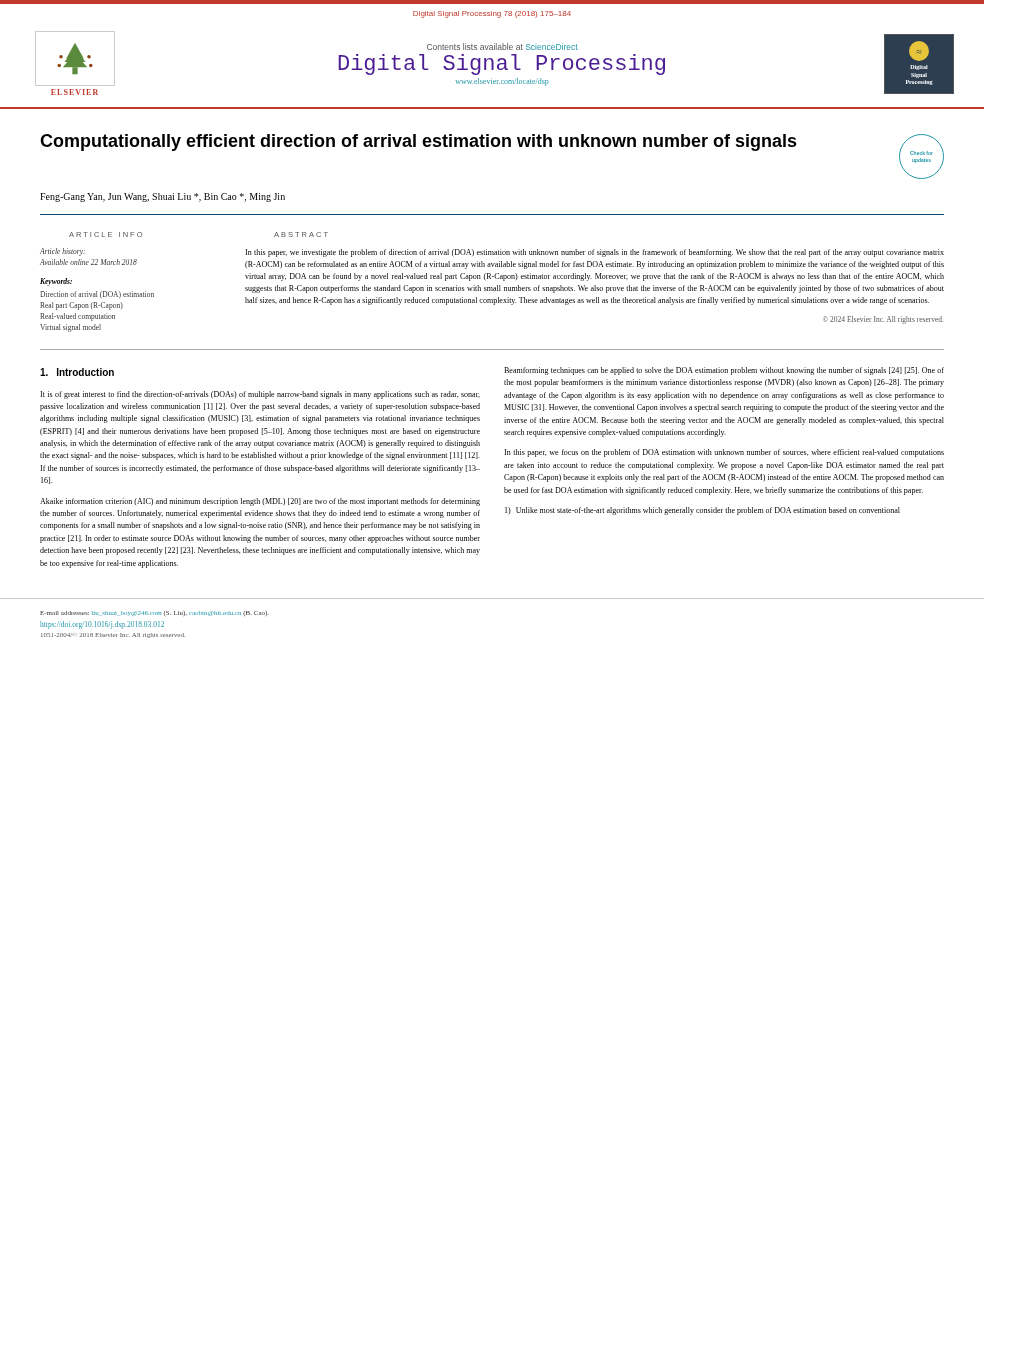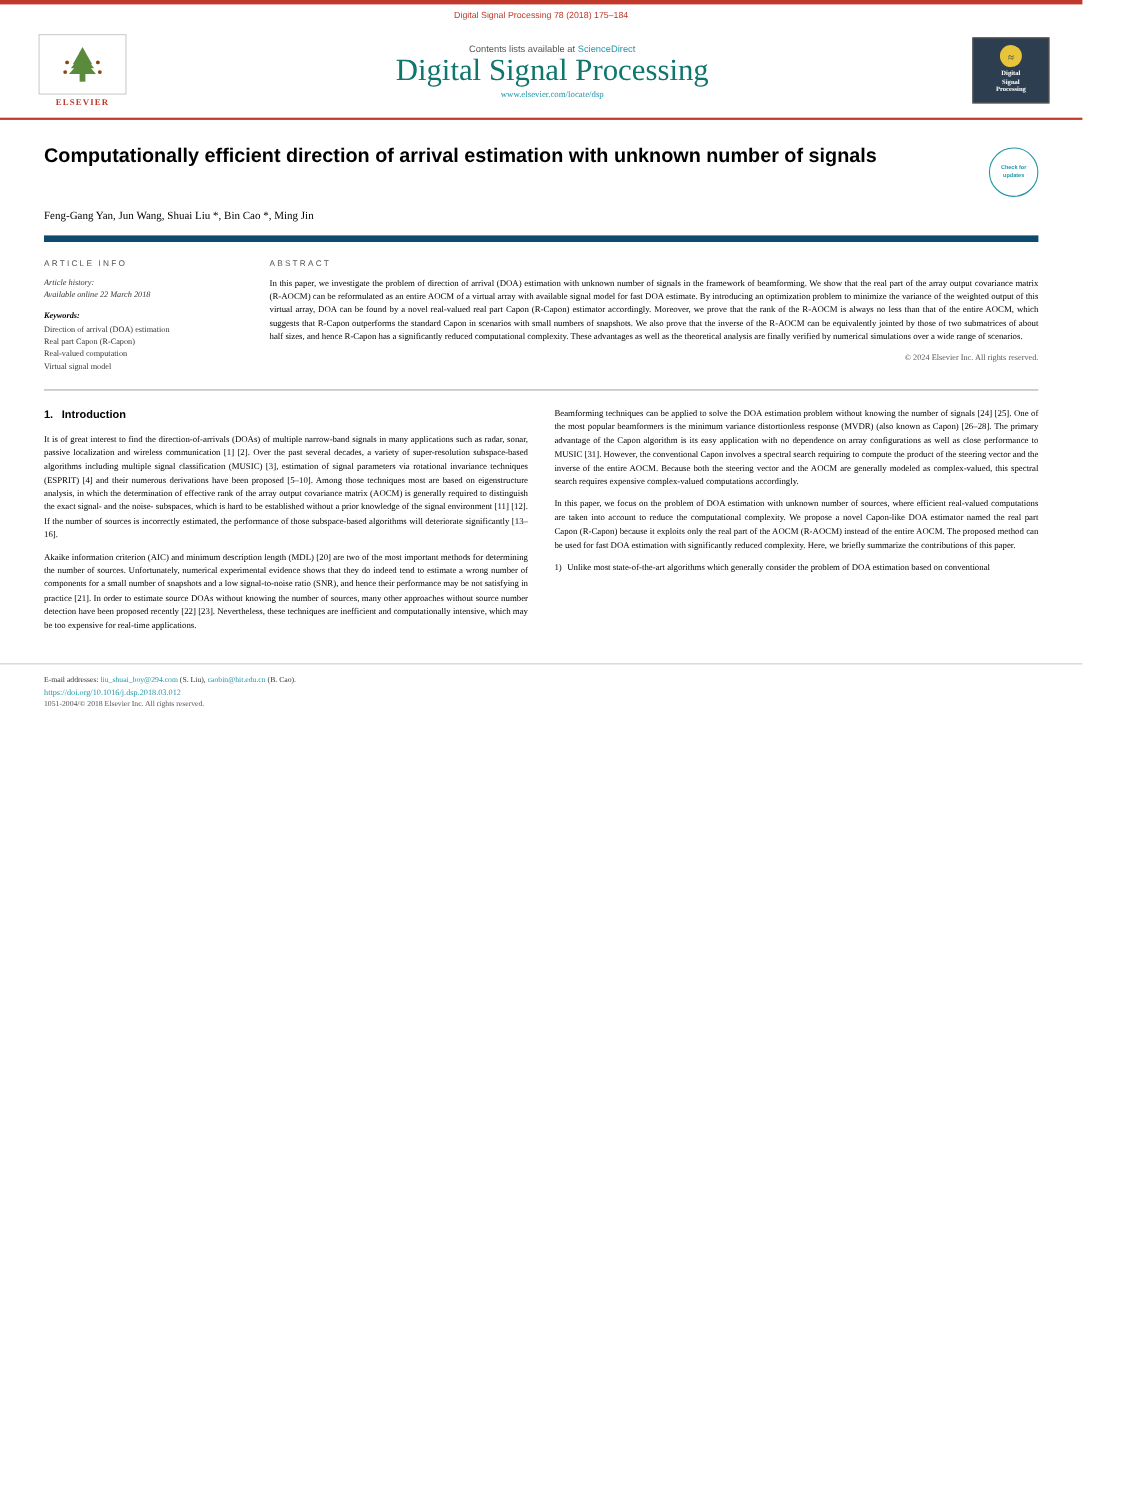"Digital Signal Processing" .journal-title-main { color: #0f766e -> #4c1d95; font-family: Liberation Serif, serif -> Liberation Mono, monospace; font-size: 28px -> 22px }
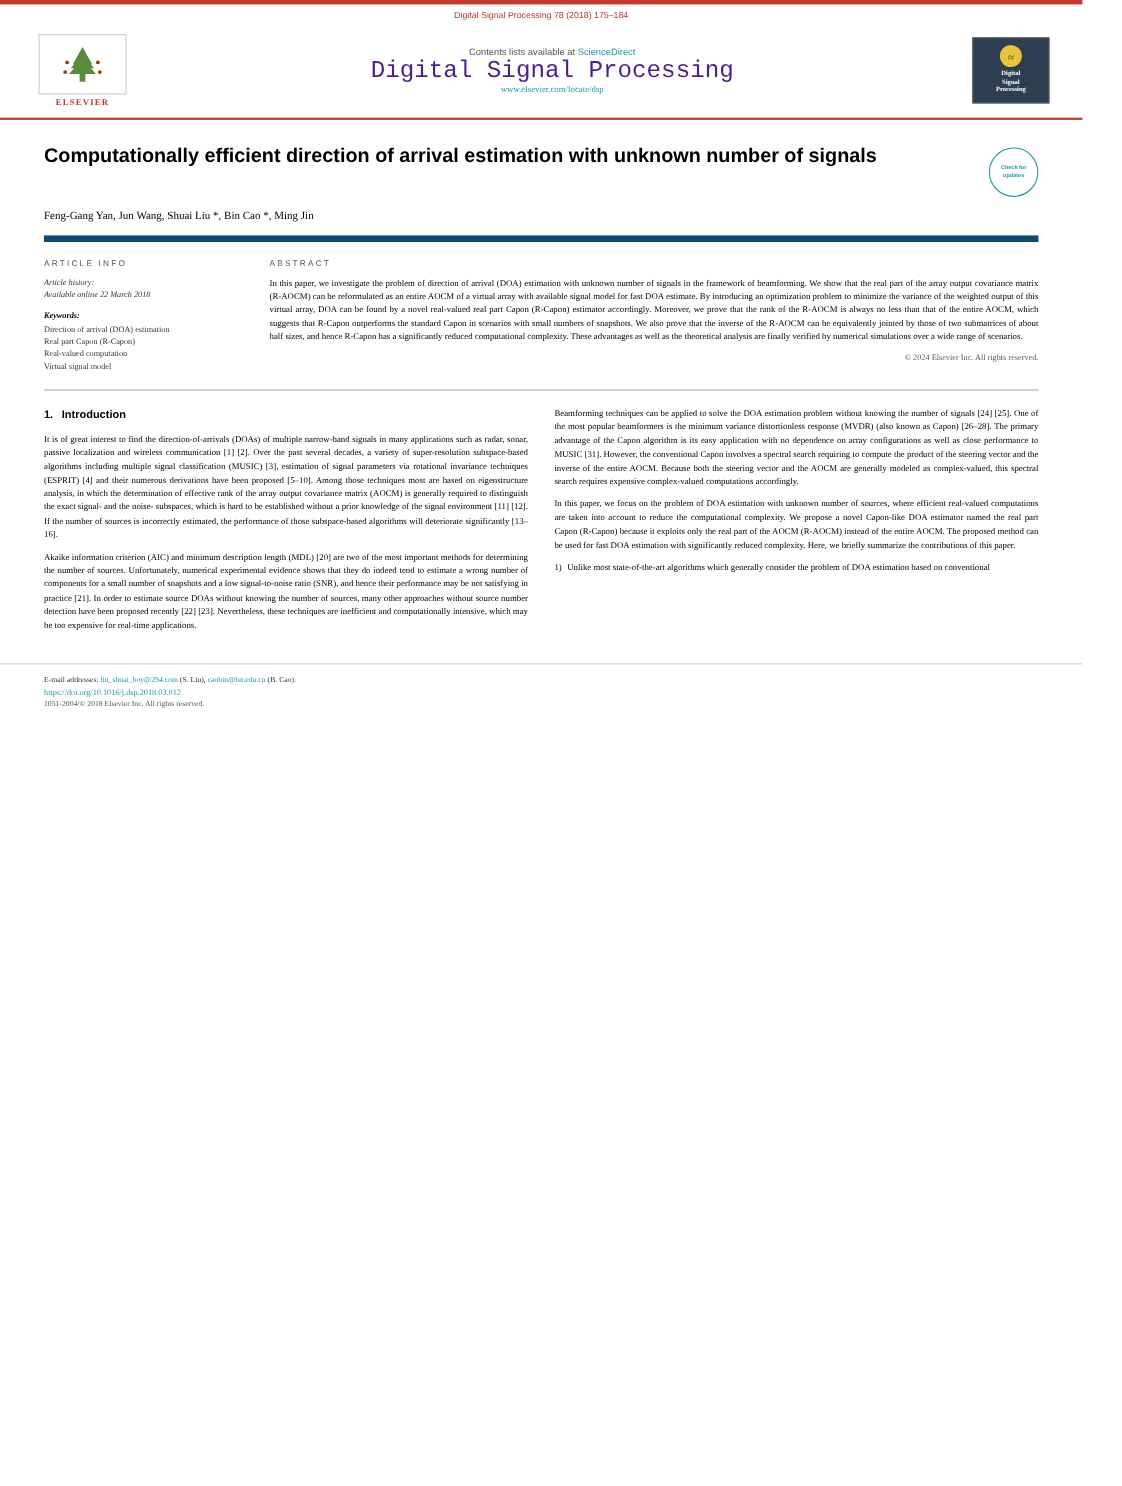"Feng-Gang Yan, Jun Wang, Shuai" .authors { border-bottom: 6px solid #0c4a6e -> 1px solid #0c4a6e }
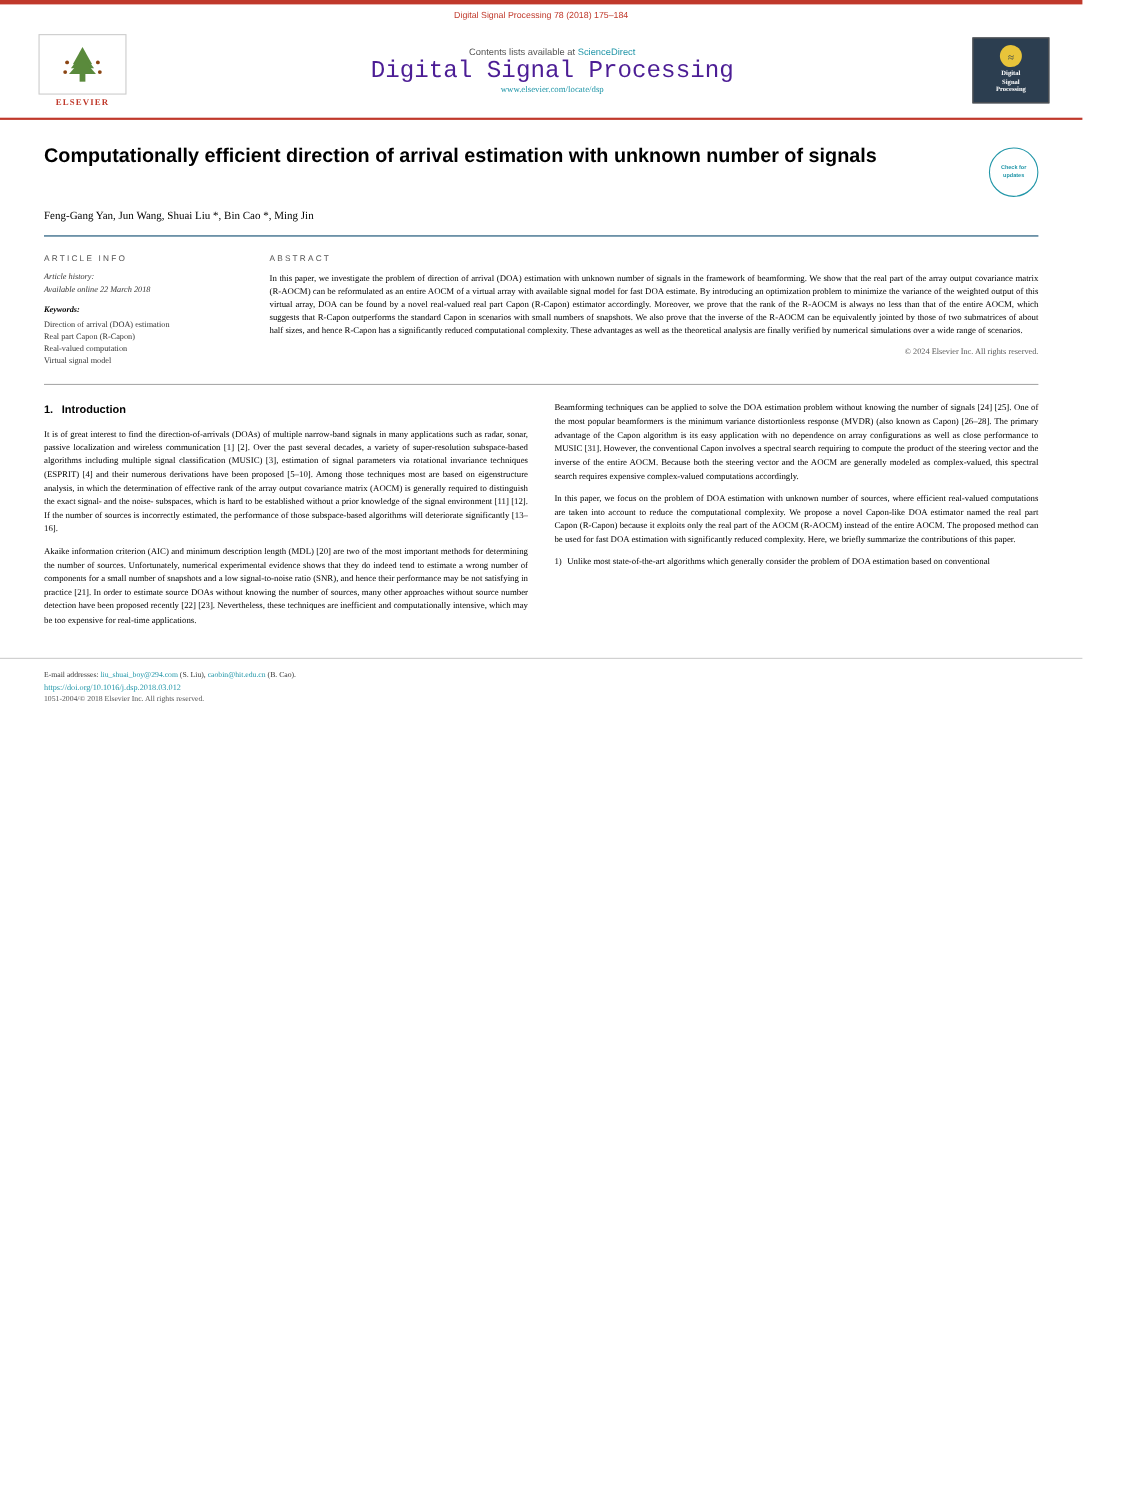"ARTICLE INFO" .section-header-small { margin-left: none -> 29px }
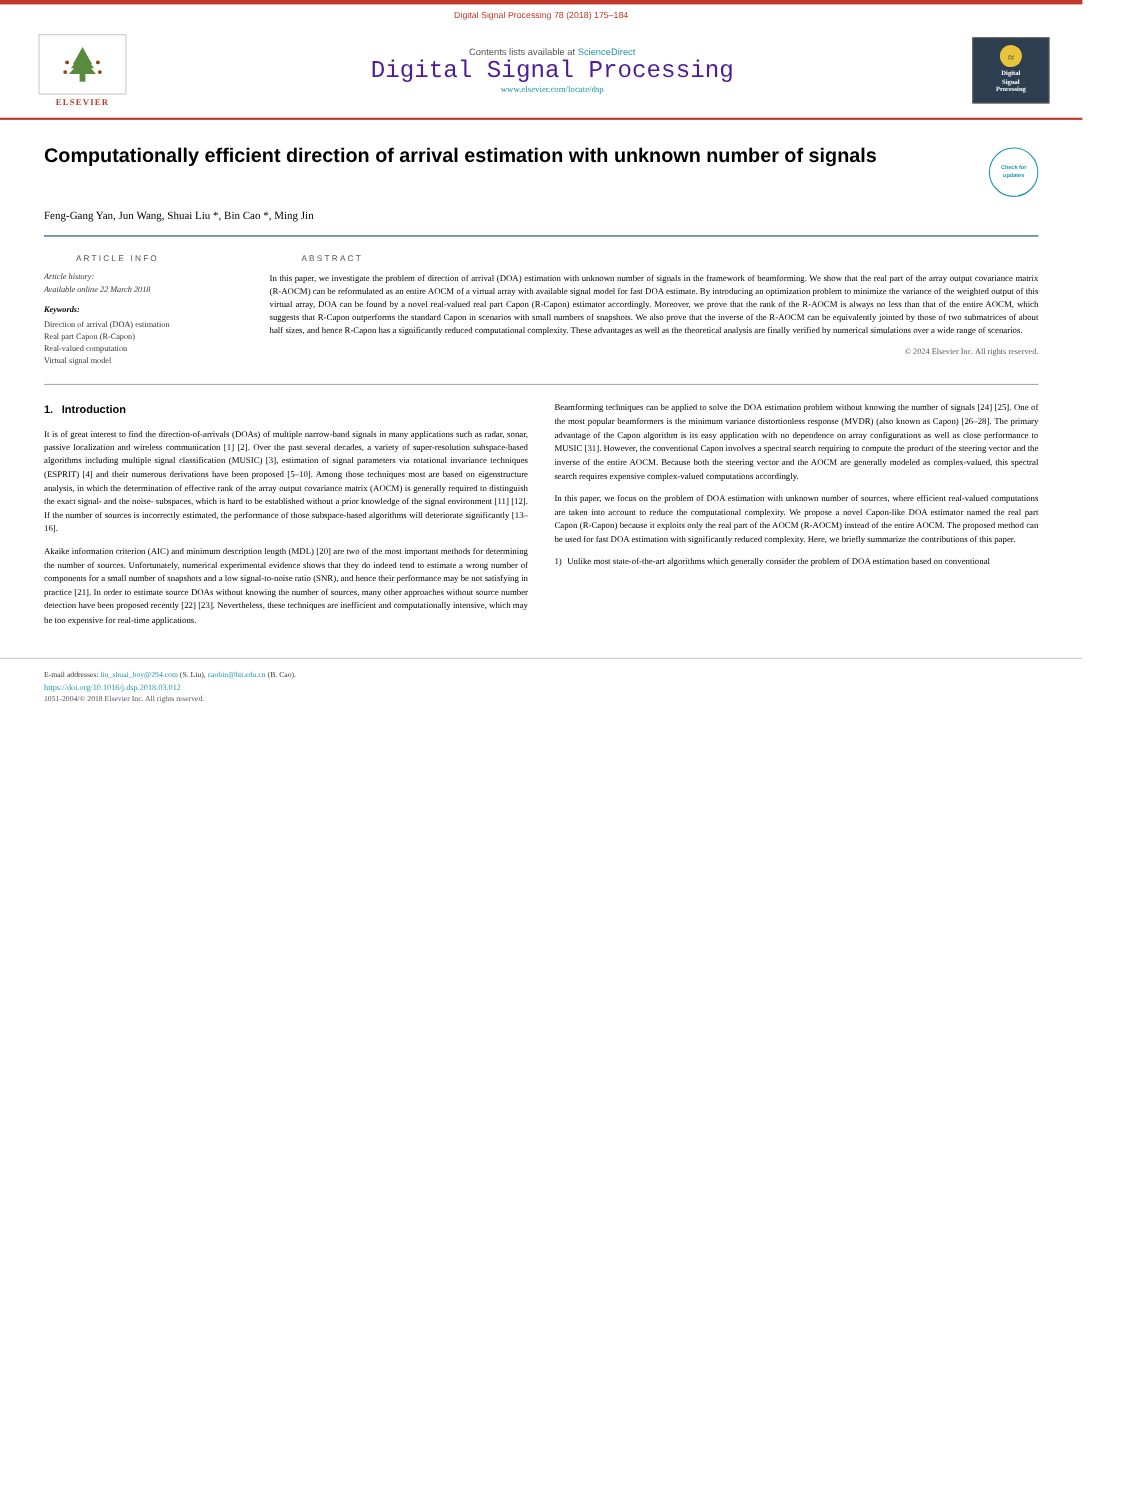"liu_shuai_boy@294.com" a { text: boy@294.com -> boy@246.com }
